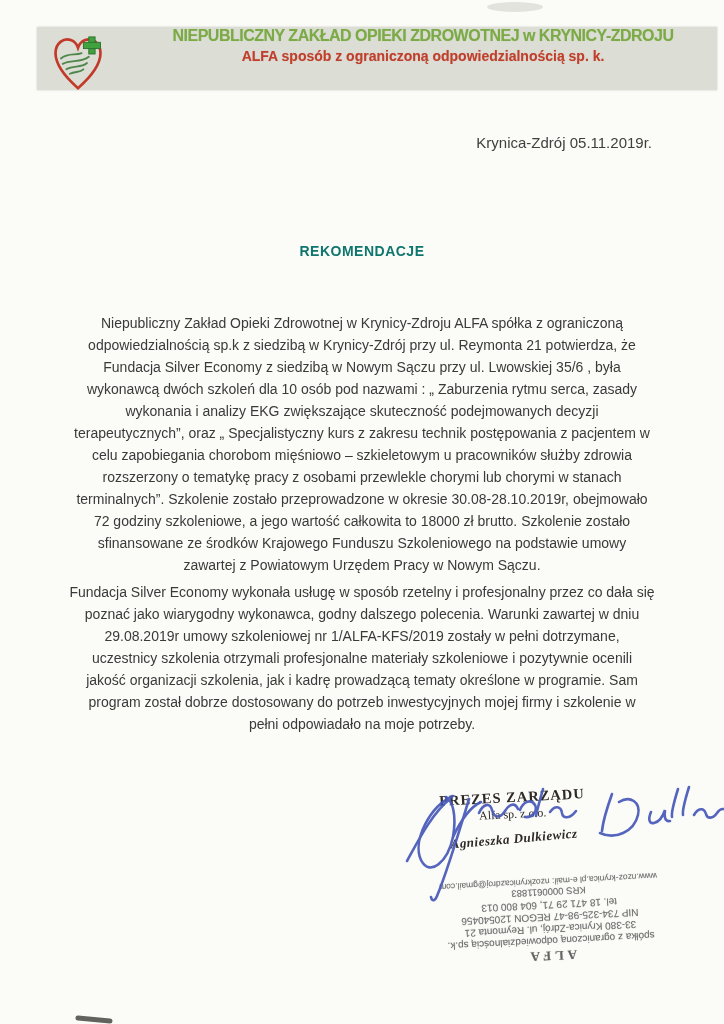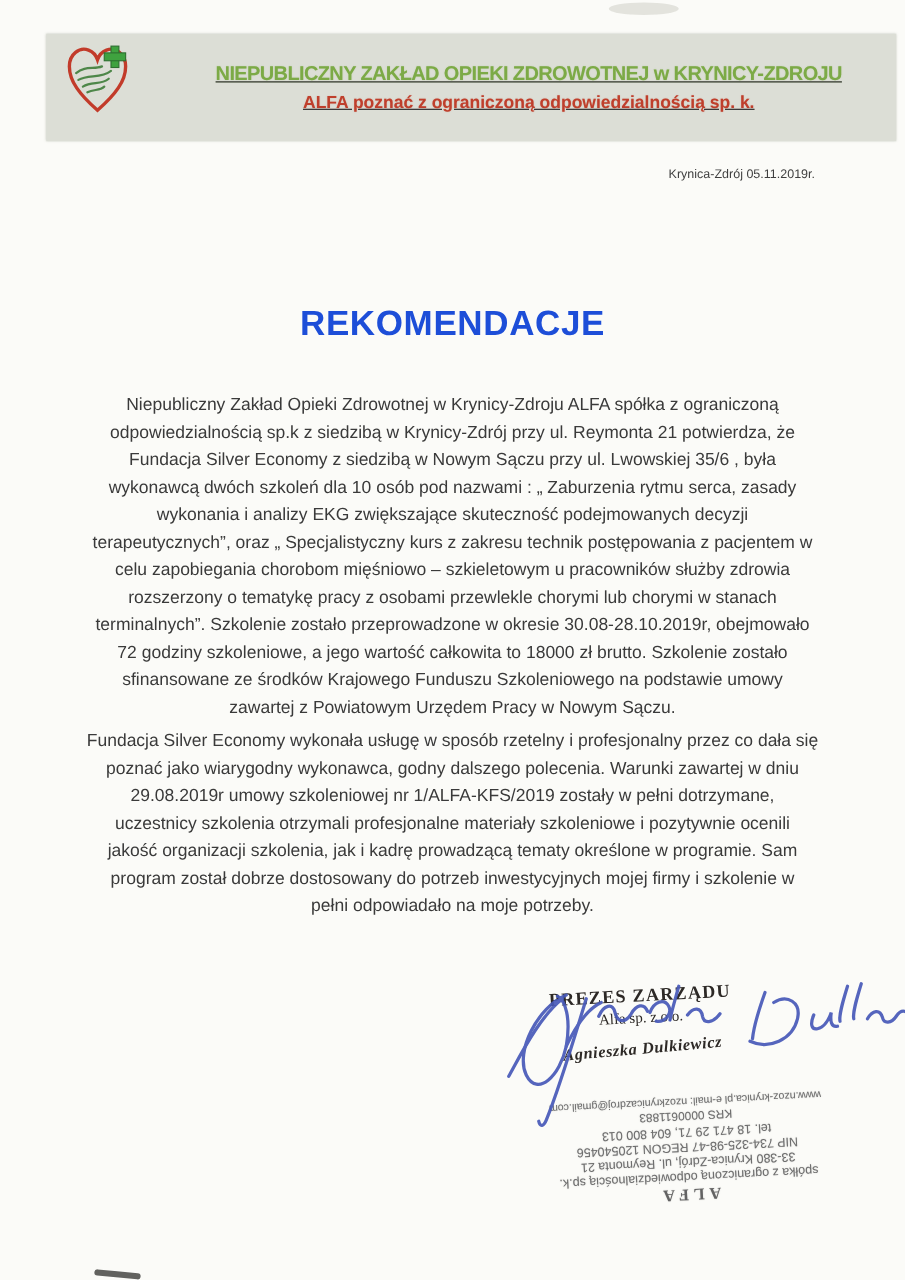"NIEPUBLICZNY ZAKŁAD OPIEKI ZDROWOTNEJ w KRYNICY-ZDROJU" .band { align-items: center -> flex-start; height: 86px -> 63px; text-decoration: underline -> none }
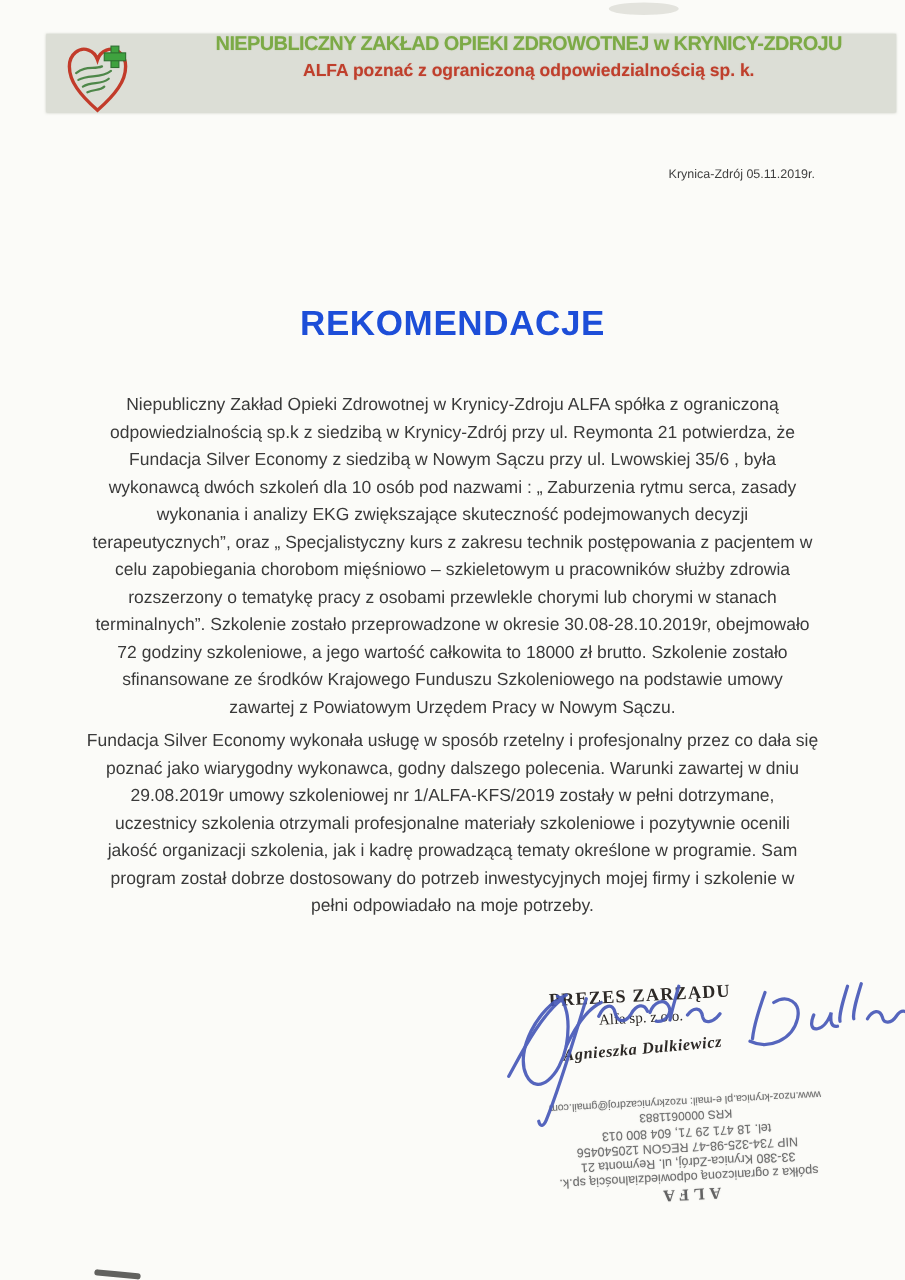"ALFA poznać z ograniczoną" div.org-subtitle { text: poznać -> sposób }
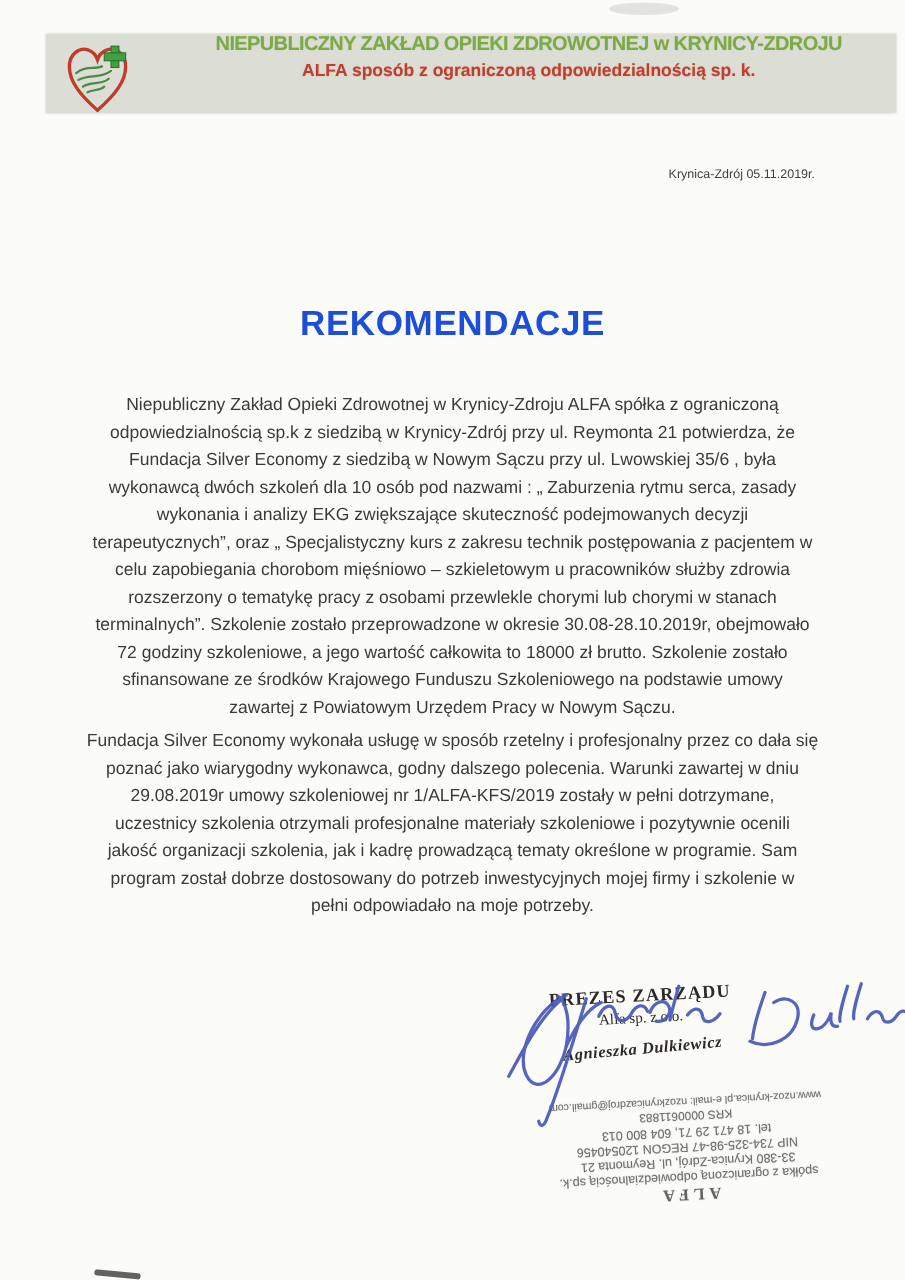"Krynica-Zdrój 05.11.2019r." .date-line { font-size: 10px -> 15px }
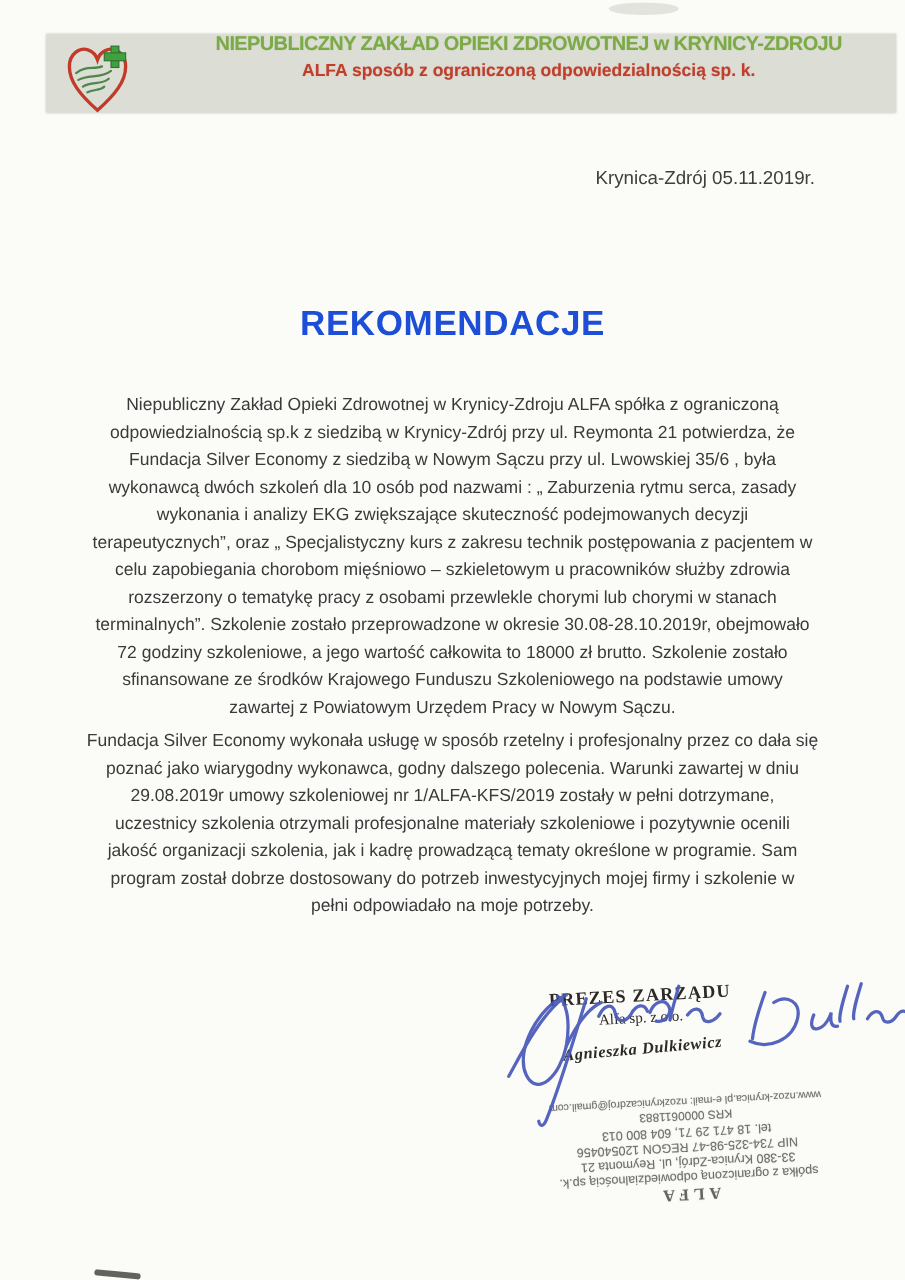"REKOMENDACJE" .doc-title { color: #1d4ed8 -> #0f766e; font-size: 28px -> 14px }
